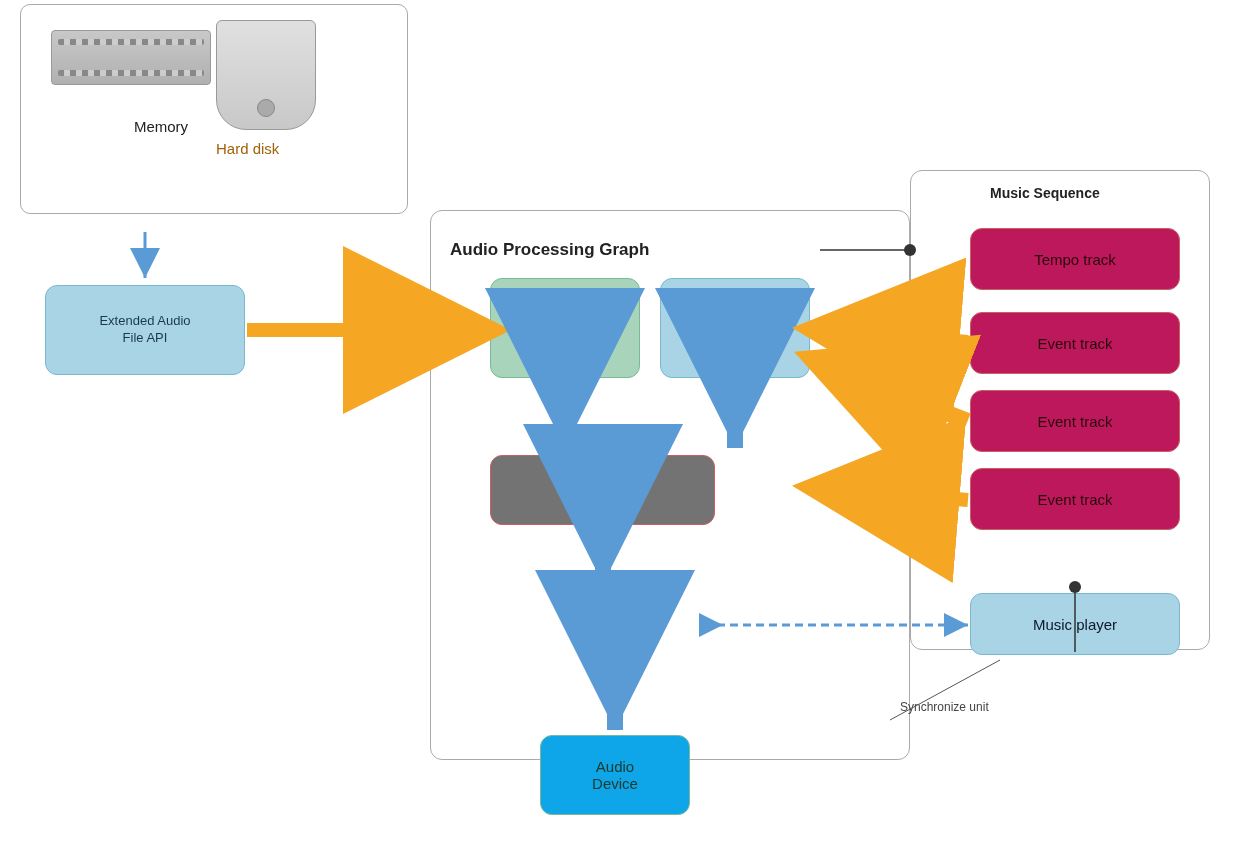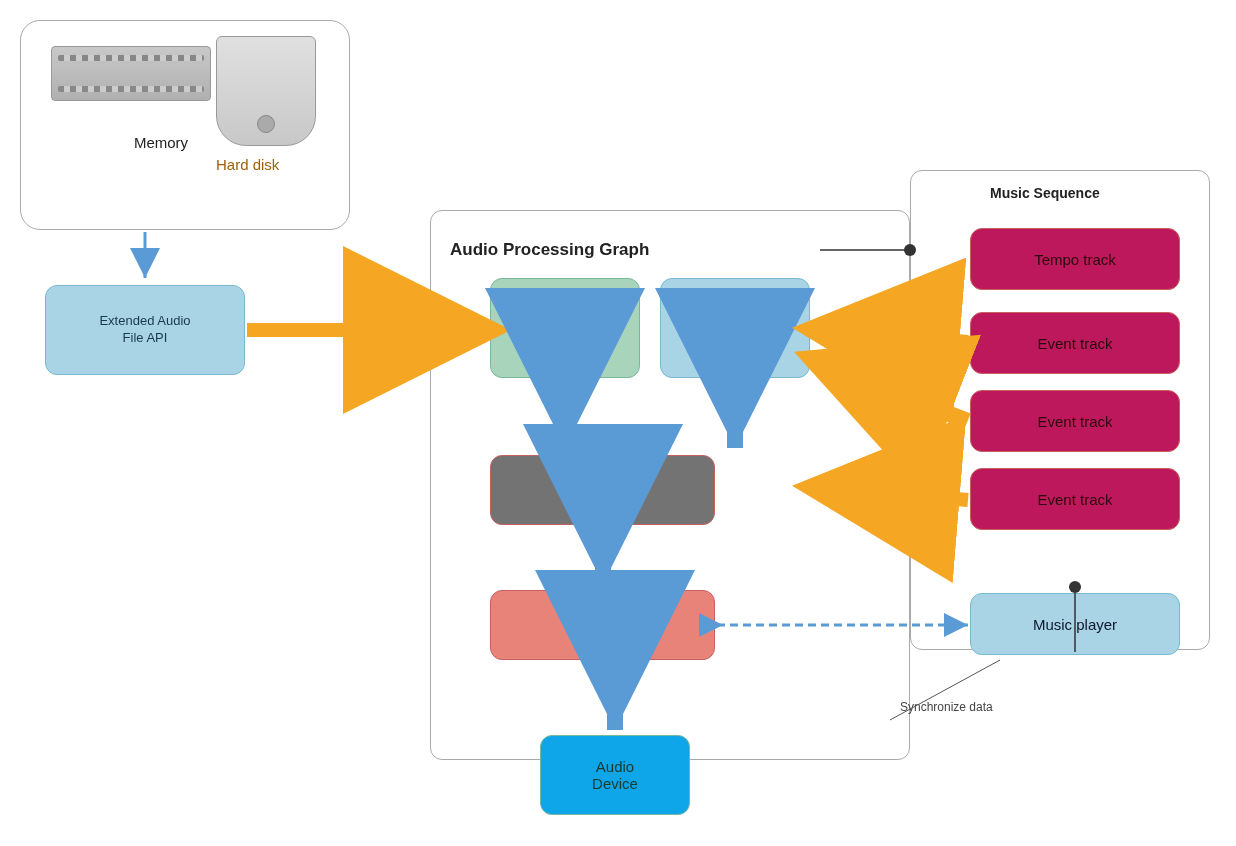"Memory" .storage-box { border-radius: 20px -> 10px; top: 20px -> 4px; width: 330px -> 388px }
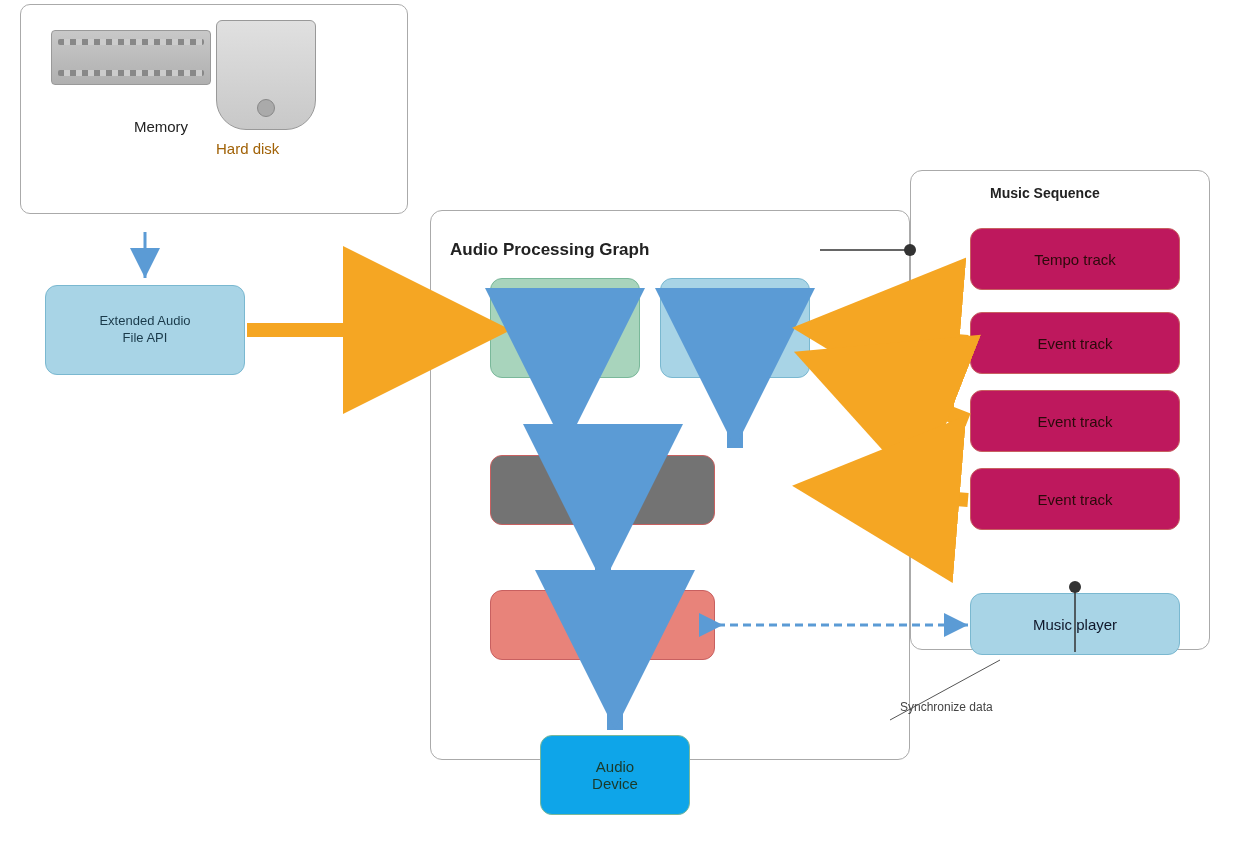"Output unit" div.output-box { html: <div> <span>Output unit</span> </div> -> none }
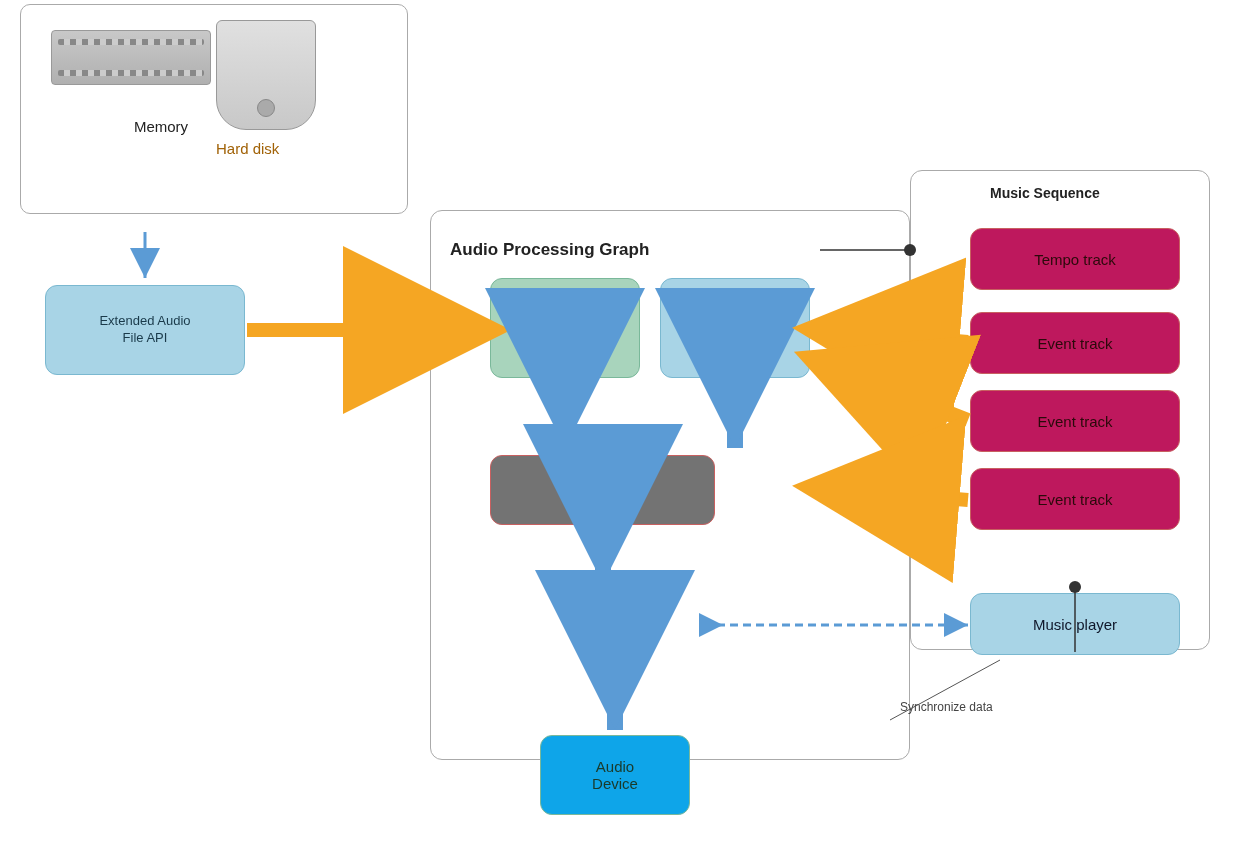"Synchronize data" div.sync-label { text: data -> unit }
